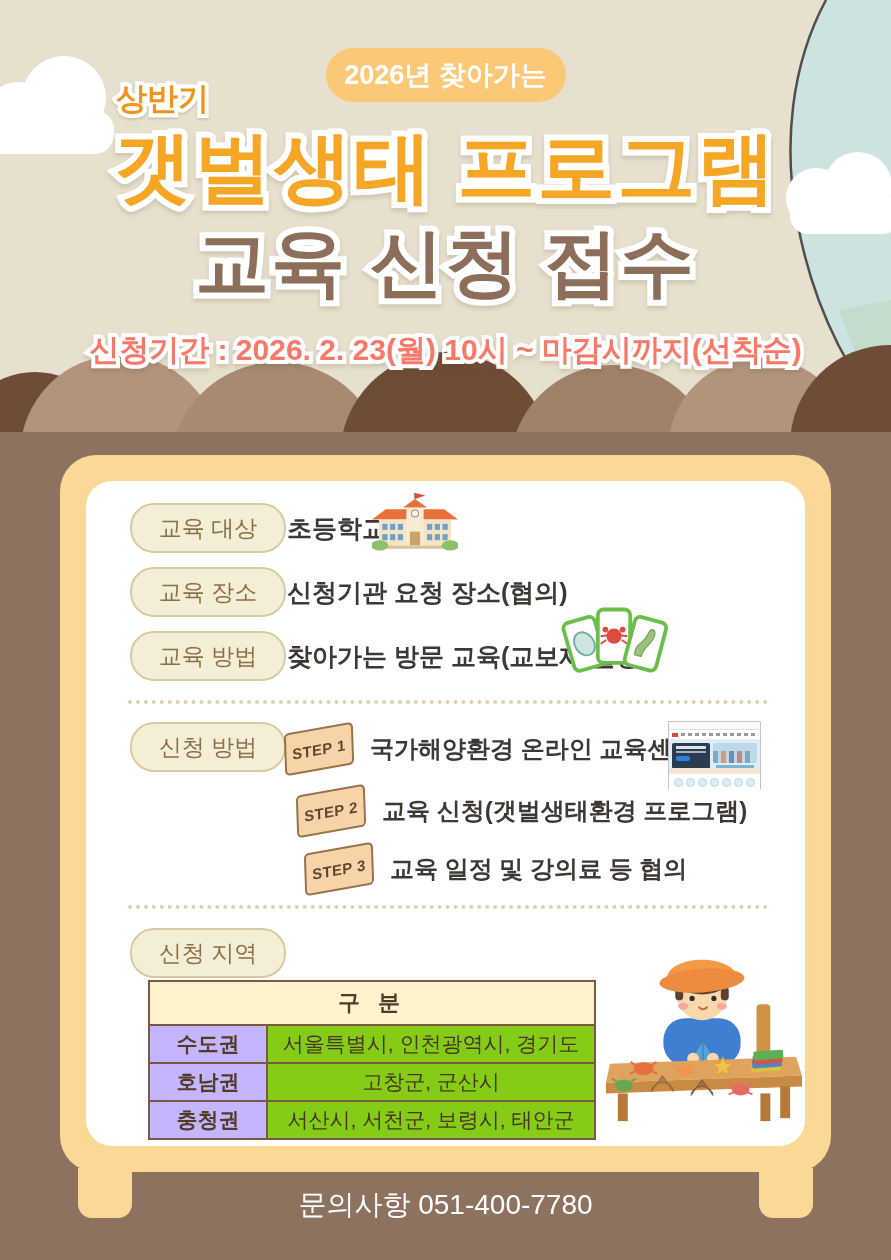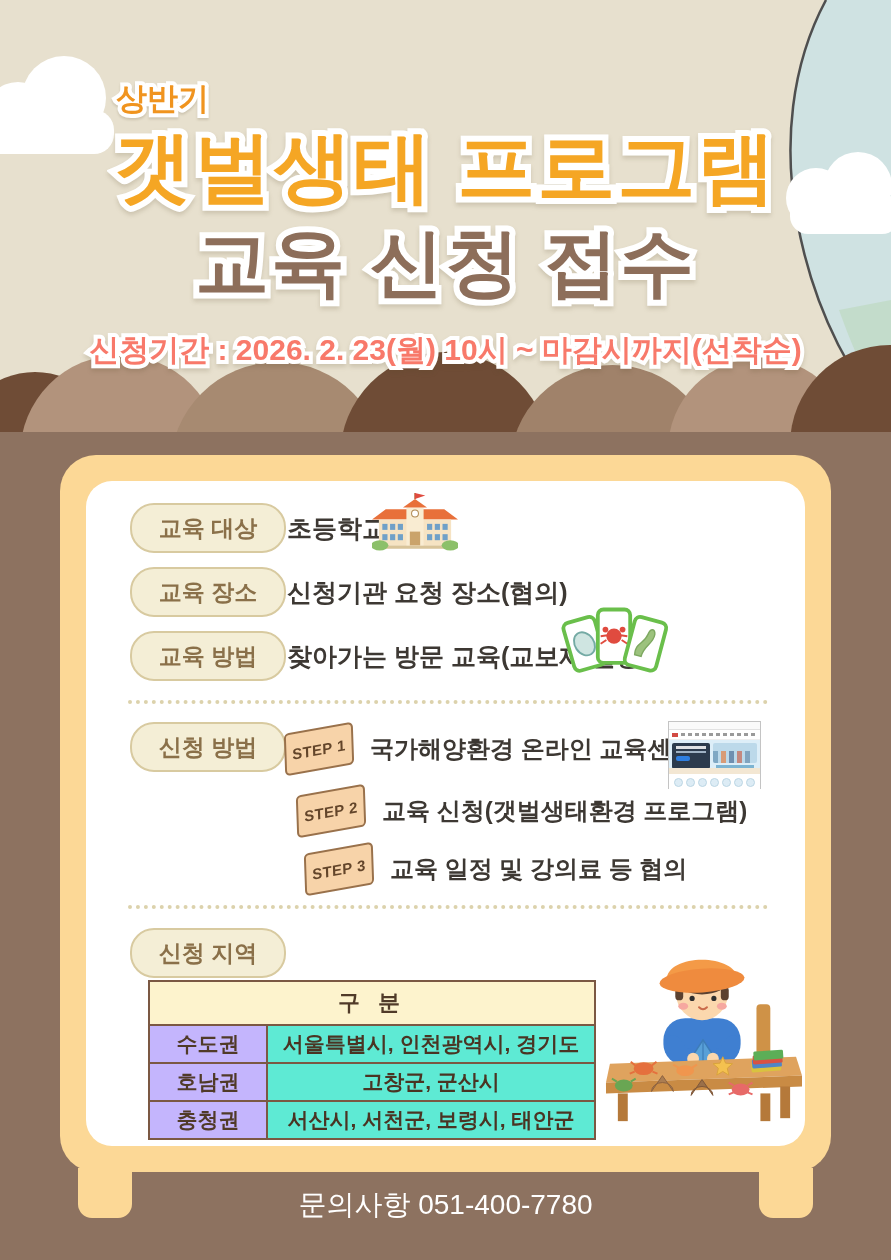"2026년 찾아가는" div.badge { html: none -> <div>2026년 찾아가는</div> }
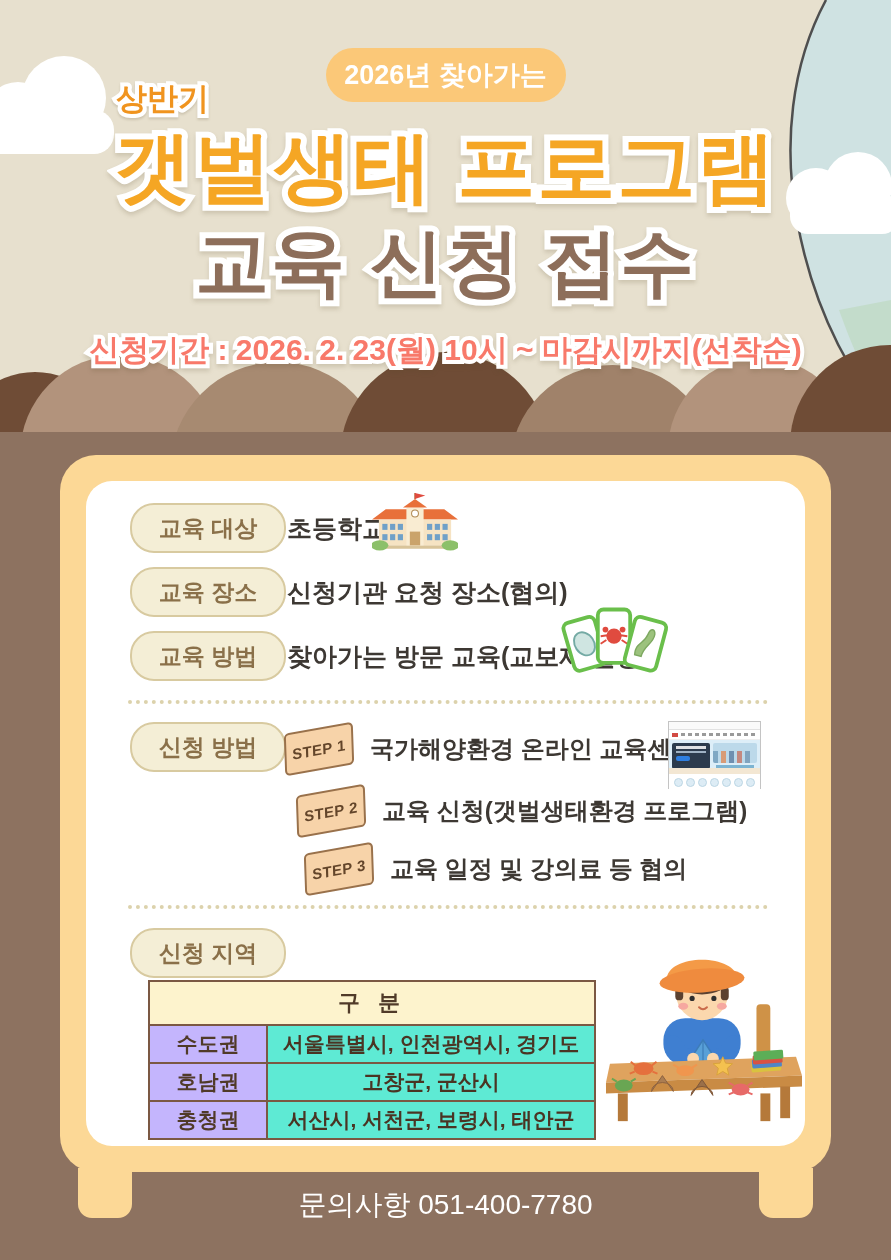"교육 대상" .pill { font-weight: bold -> normal }
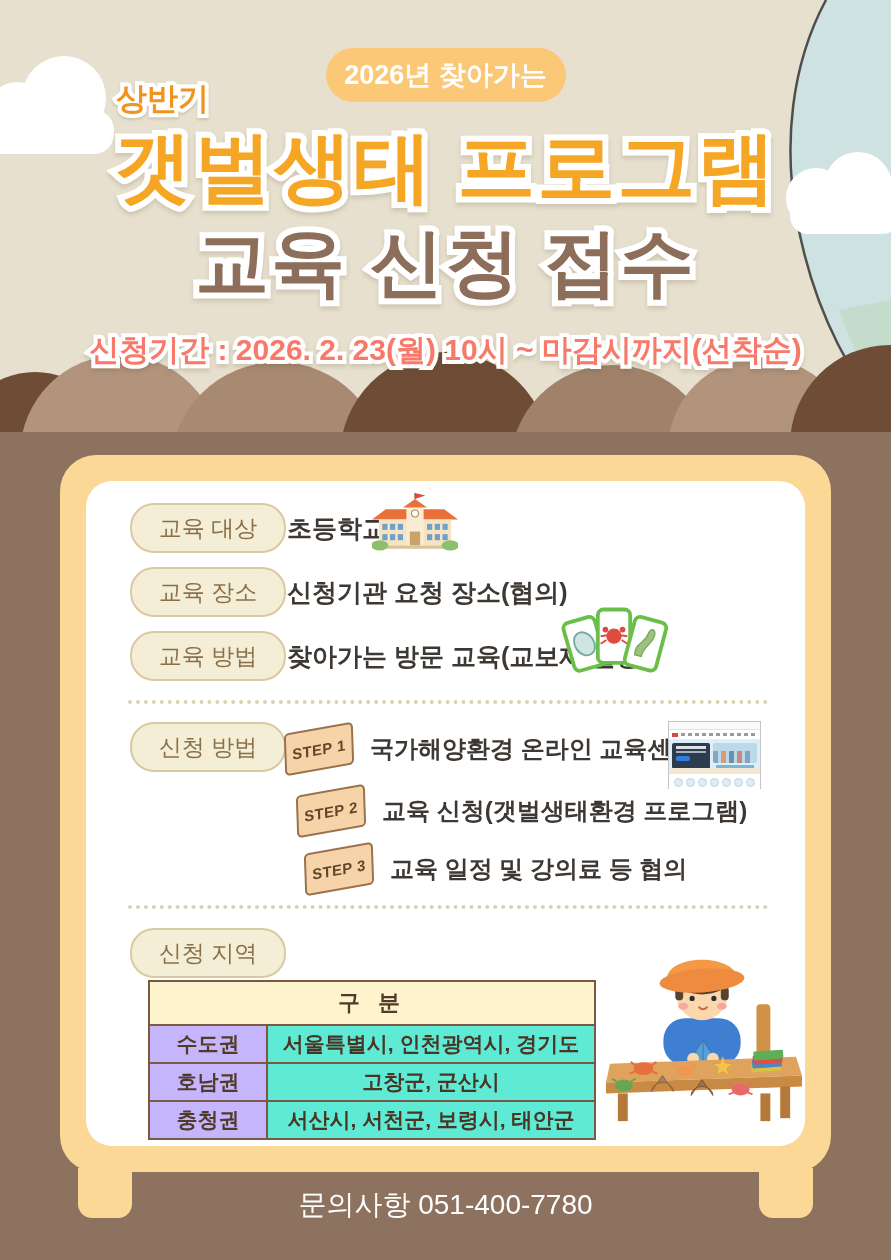"서울특별시, 인천광역시, 경기도" .region-table td.areas { background: #5eead4 -> #84cc16; font-weight: 700 -> 400 }
